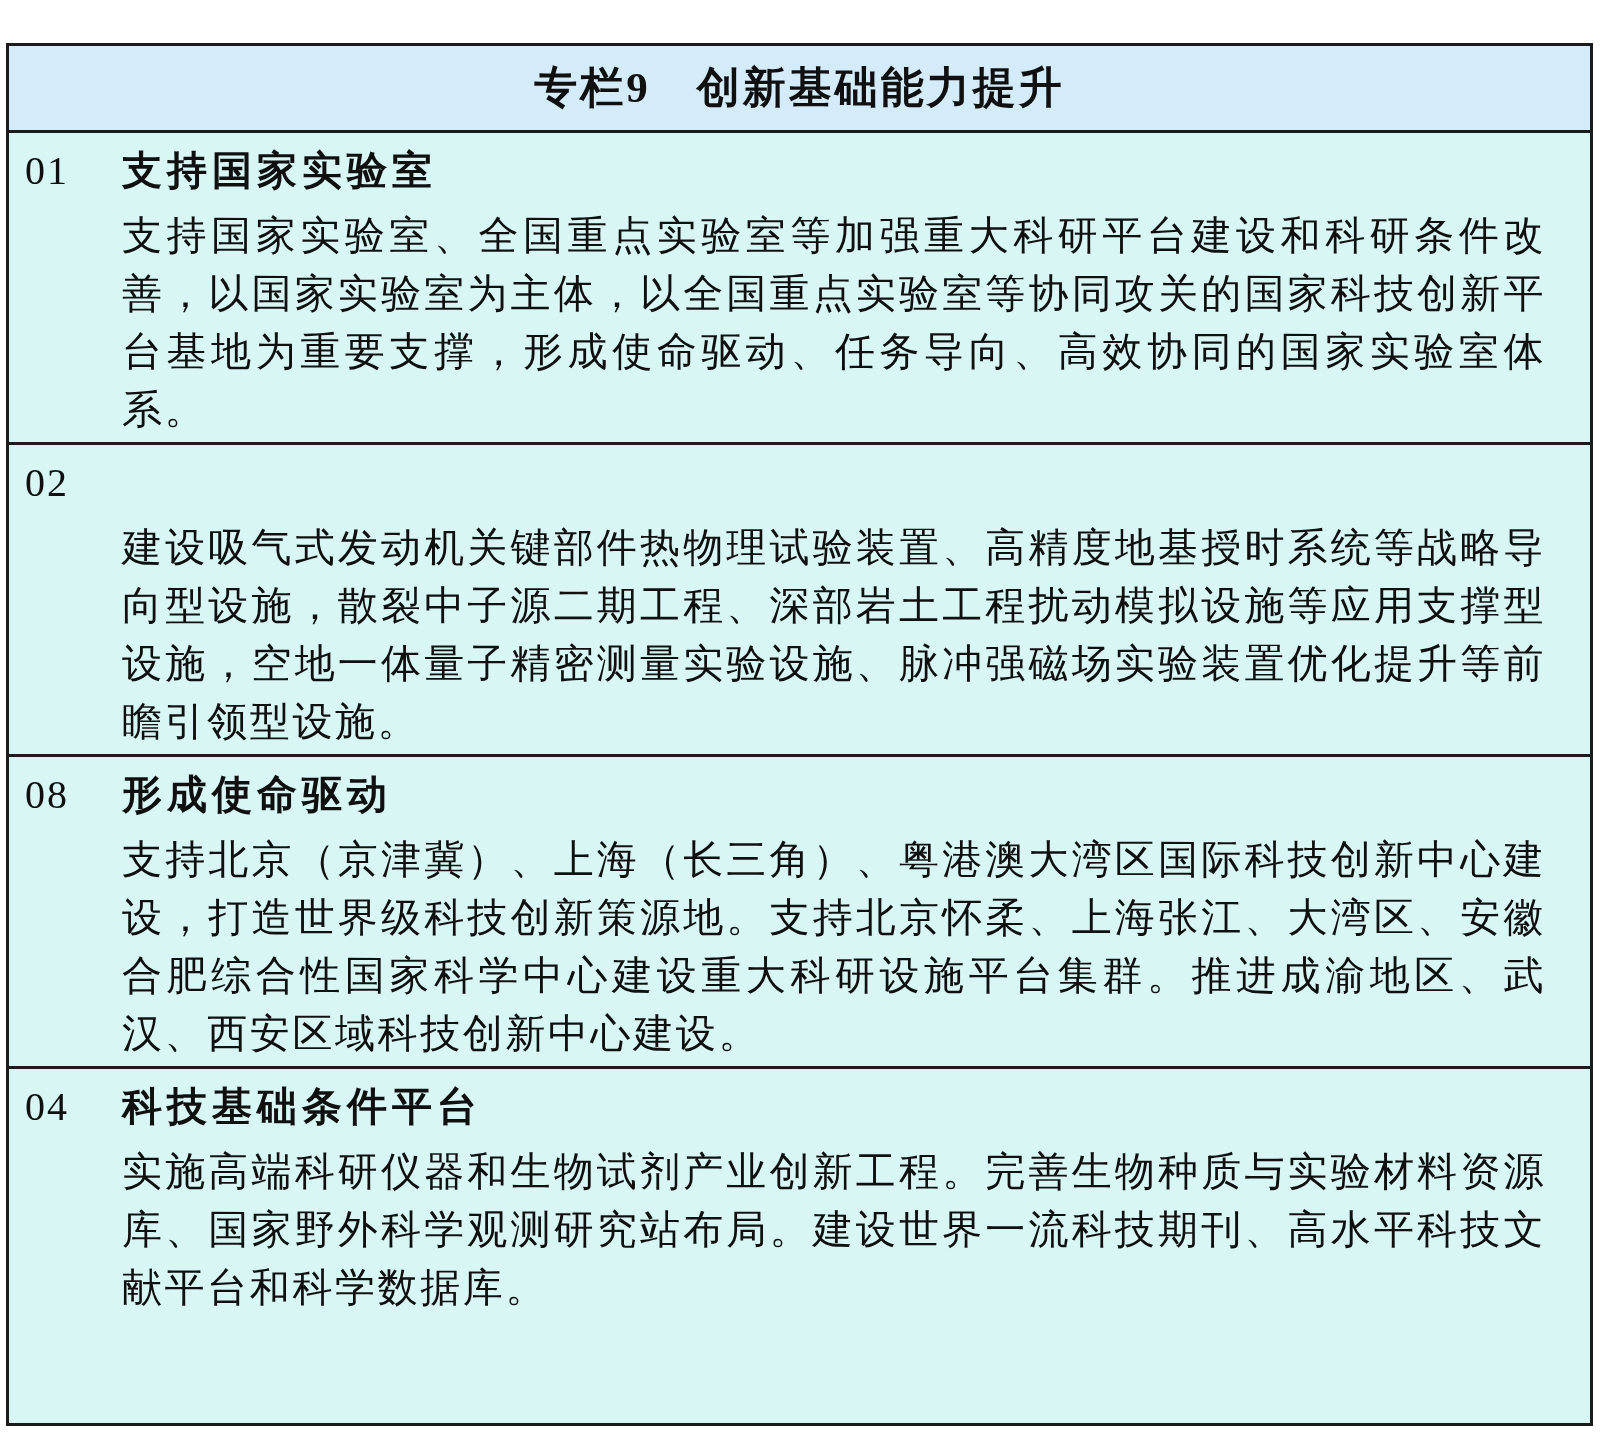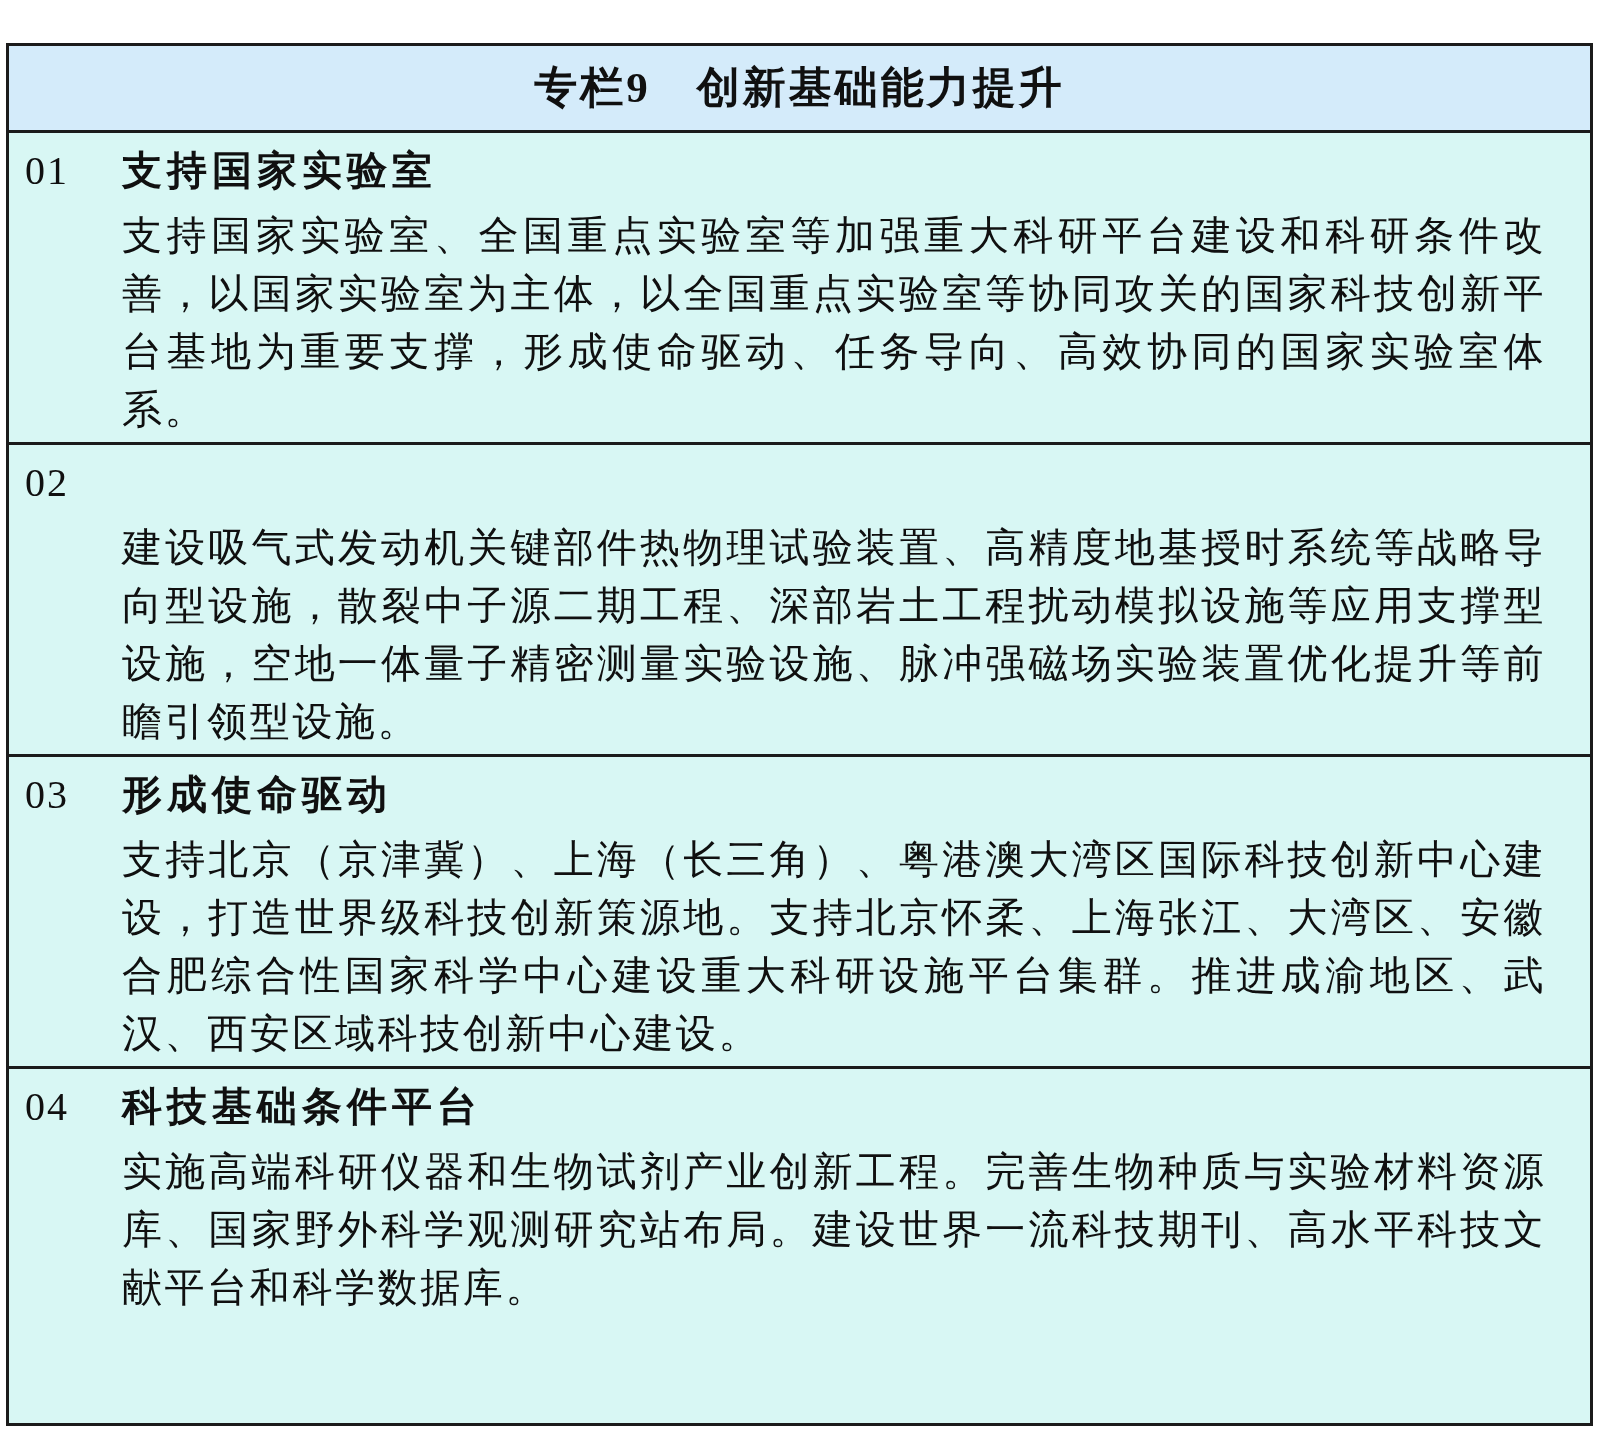"03" span.sec-num { text: 03 -> 08 }
